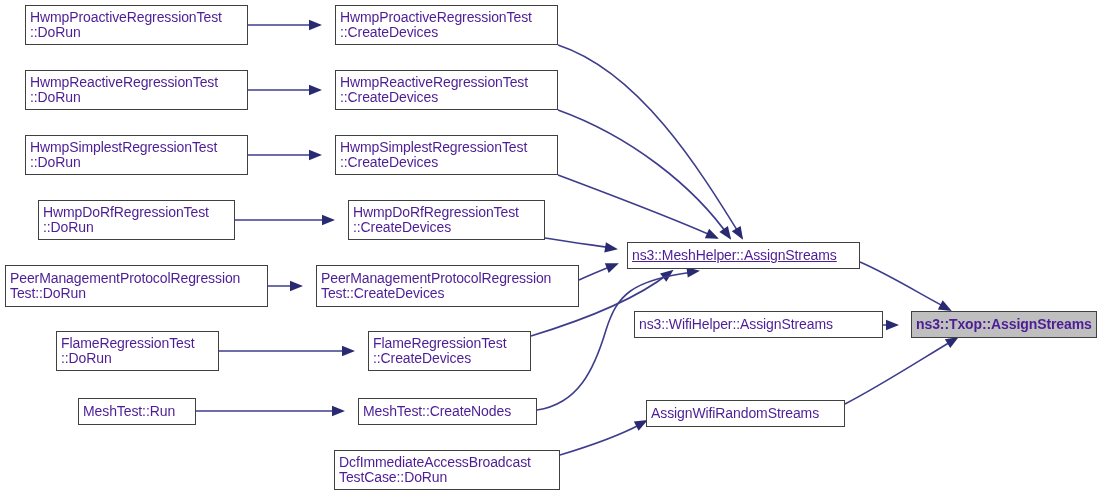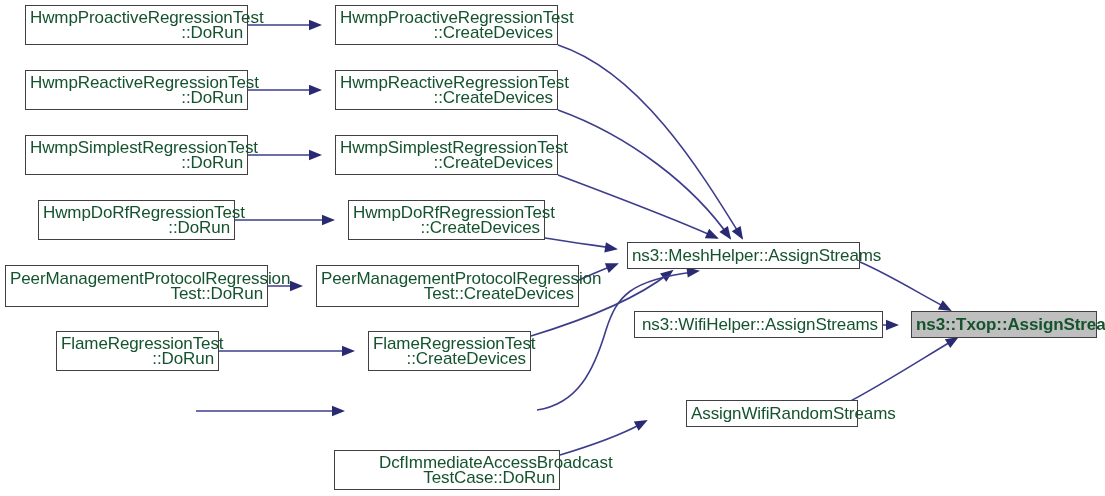"HwmpProactiveRegressionTest" .node { color: #14532d -> #4c1d95; font-size: 17px -> 14px; text-align: right -> left }
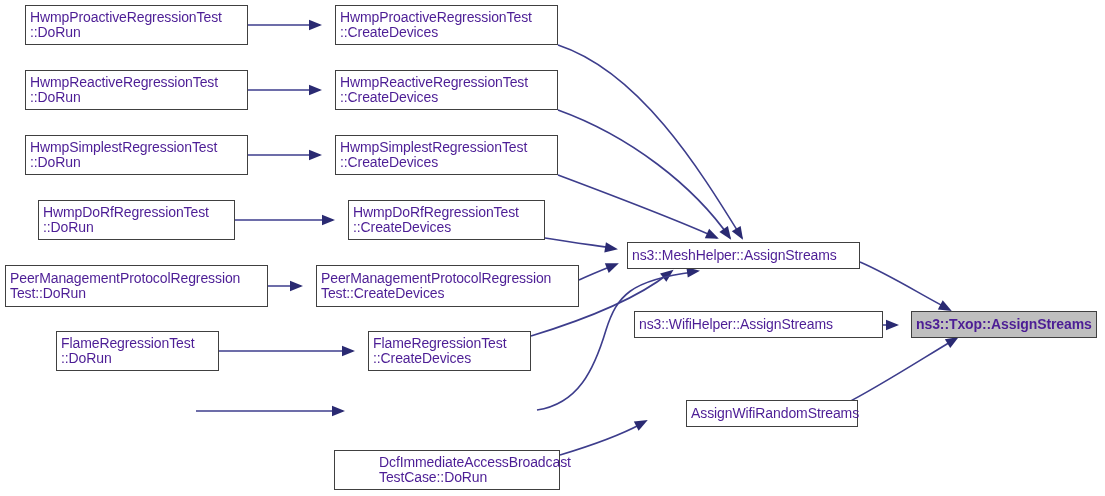"ns3::MeshHelper::AssignStreams" div.node { text-decoration: none -> underline }
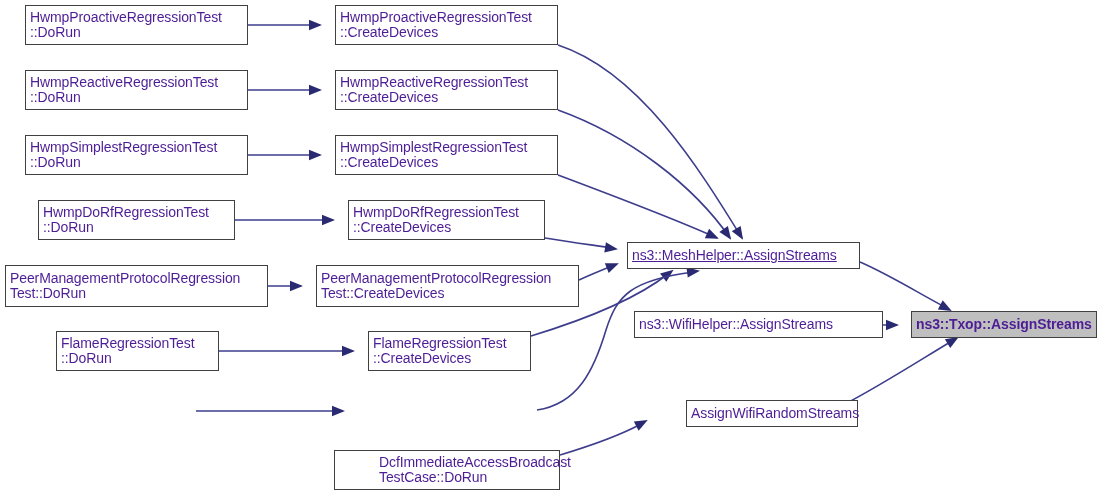"MeshTest::Run" div.node { html: none -> <div><span>MeshTest::Run</span></div> }
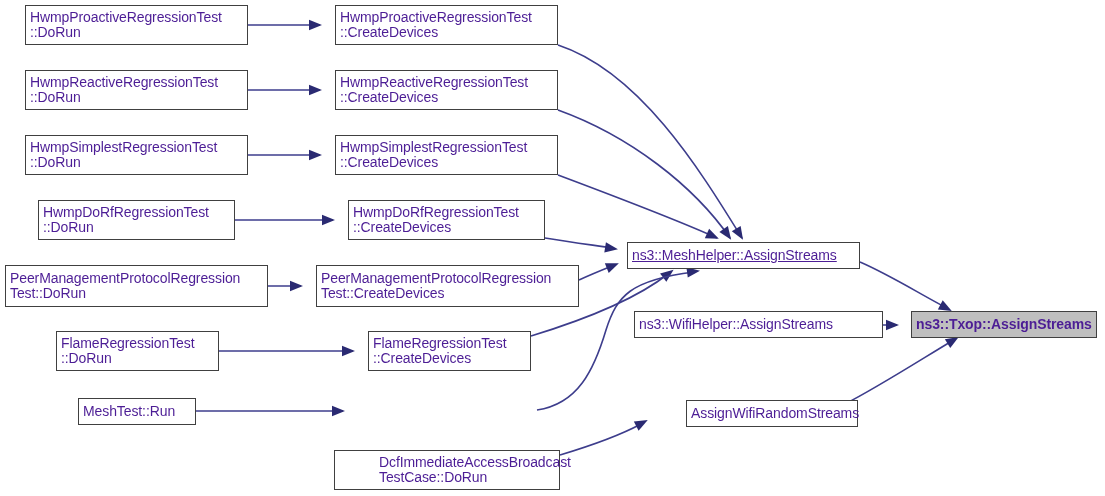"MeshTest::CreateNodes" div.node { html: none -> <div><span>MeshTest::CreateNodes</span></div> }
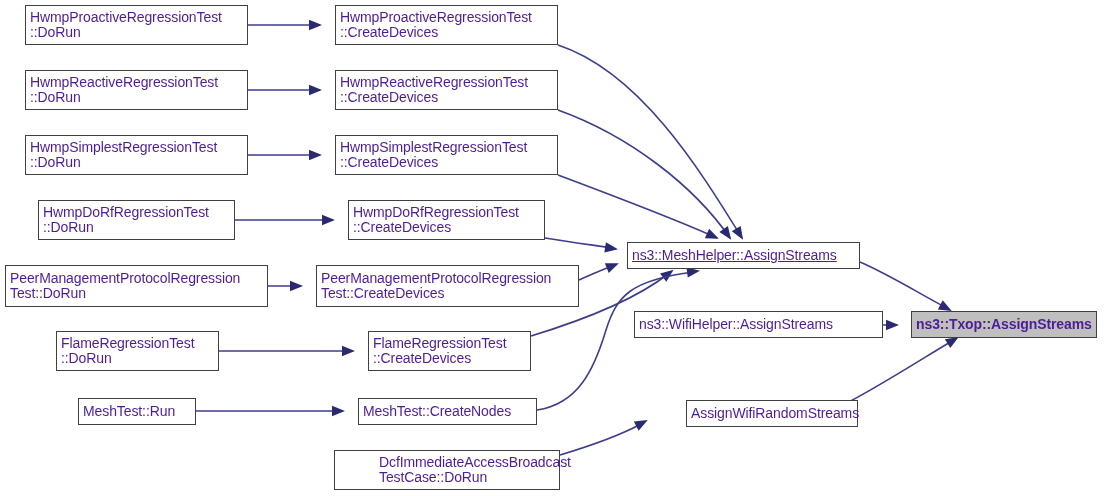"AssignWifiRandomStreams" div.node { margin-left: 40px -> none; width: 172px -> 199px }
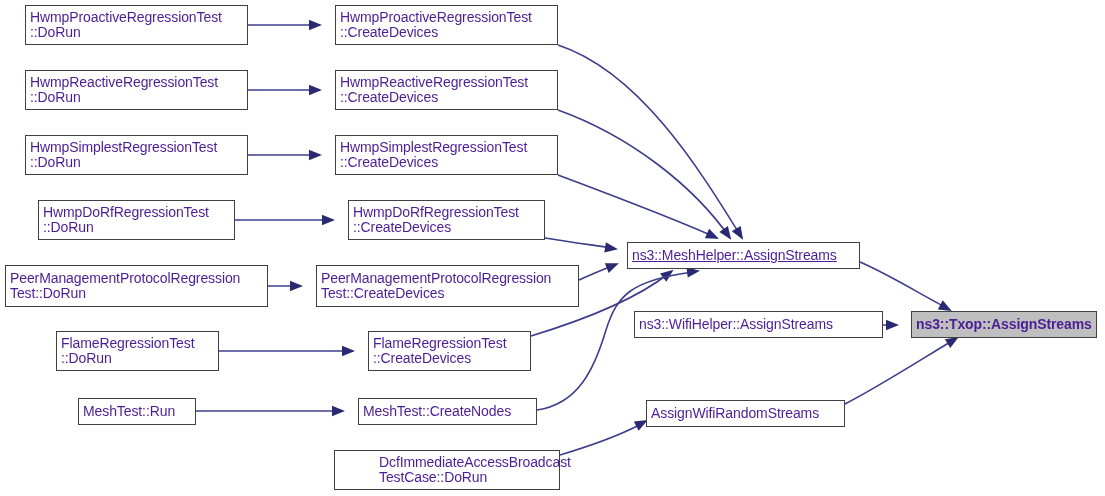"DcfImmediateAccessBroadcast" div.node { padding-left: 40px -> none }
